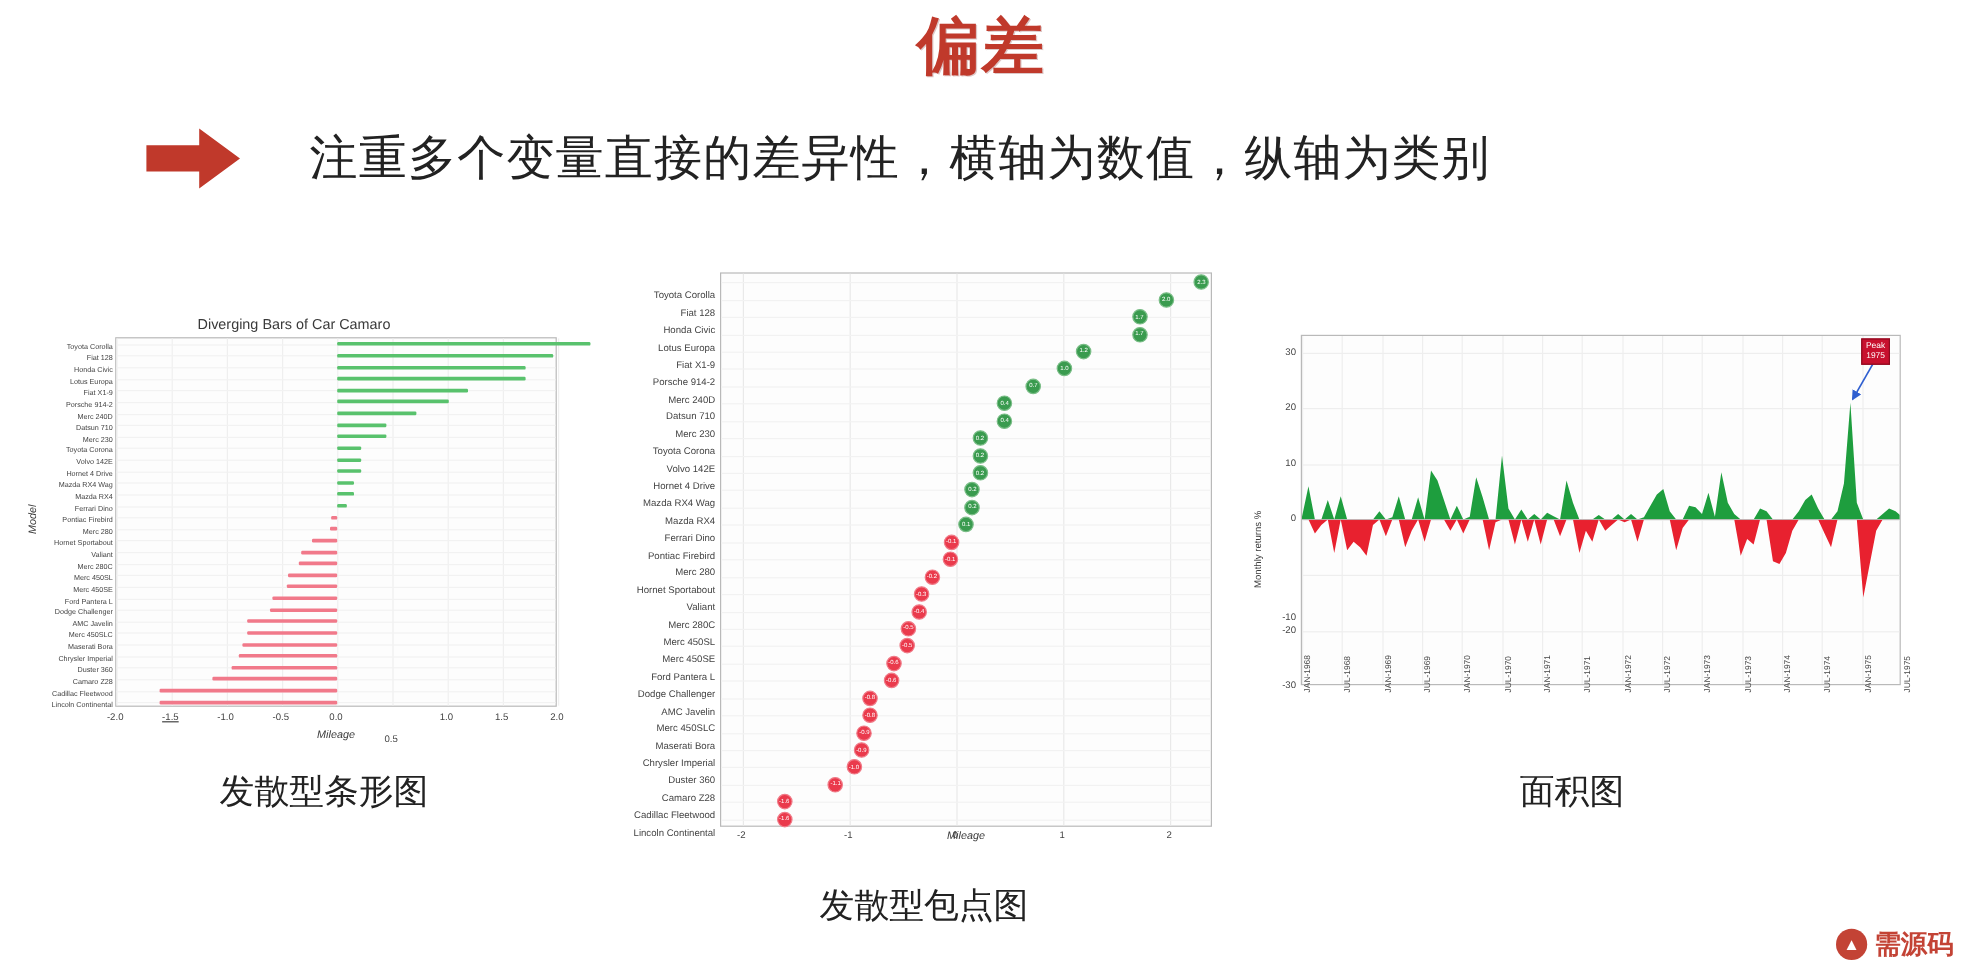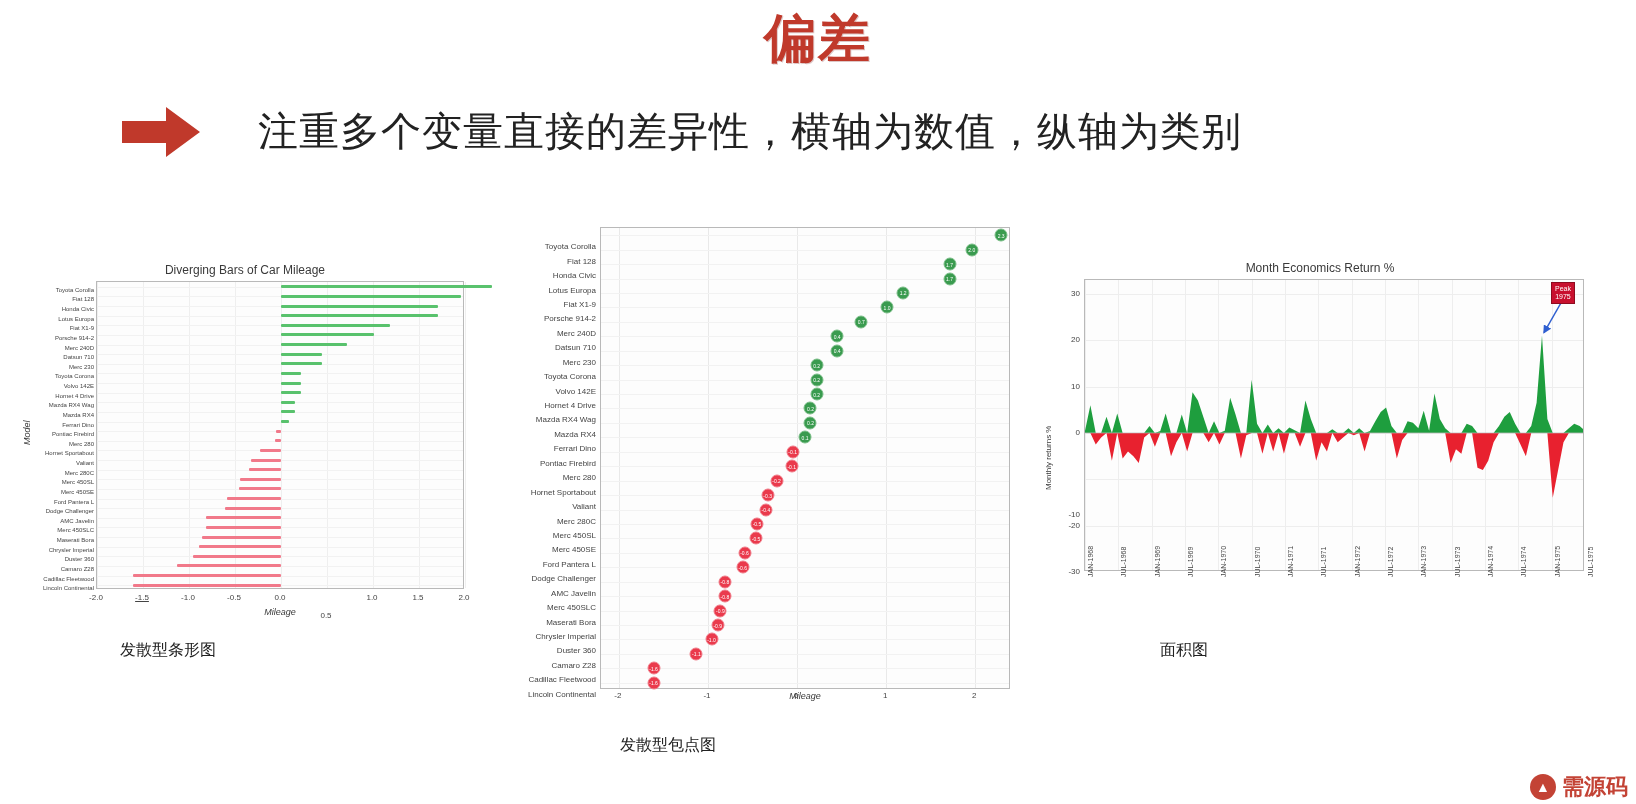"Diverging Bars of Car Mileage" div.chart-title { text: Mileage -> Camaro }
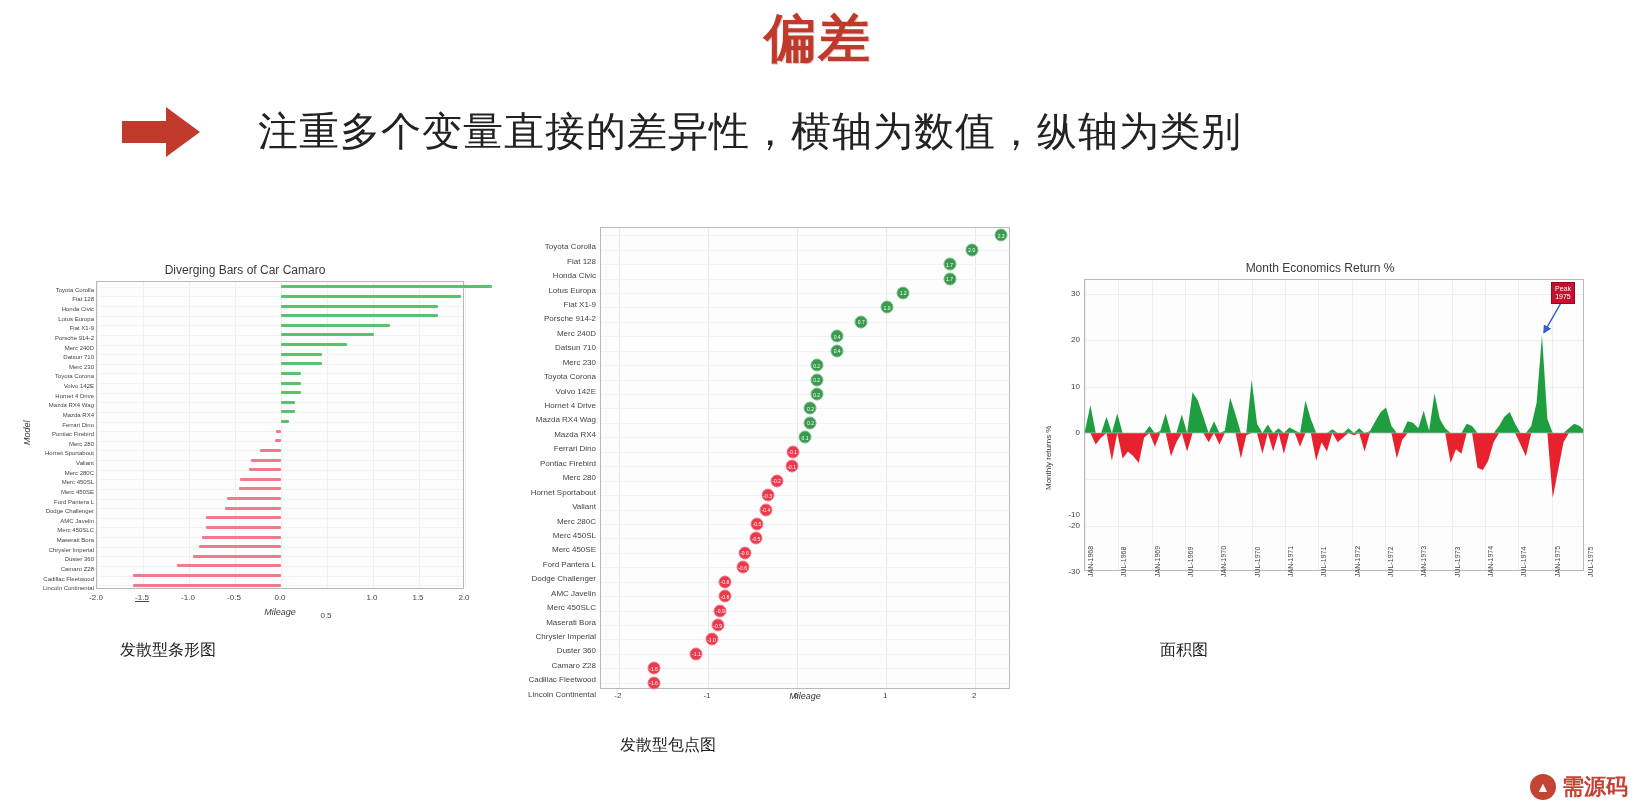"Month Economics Return %" div.chart-title { html: <div>Month Economics Return %</div> -> none }
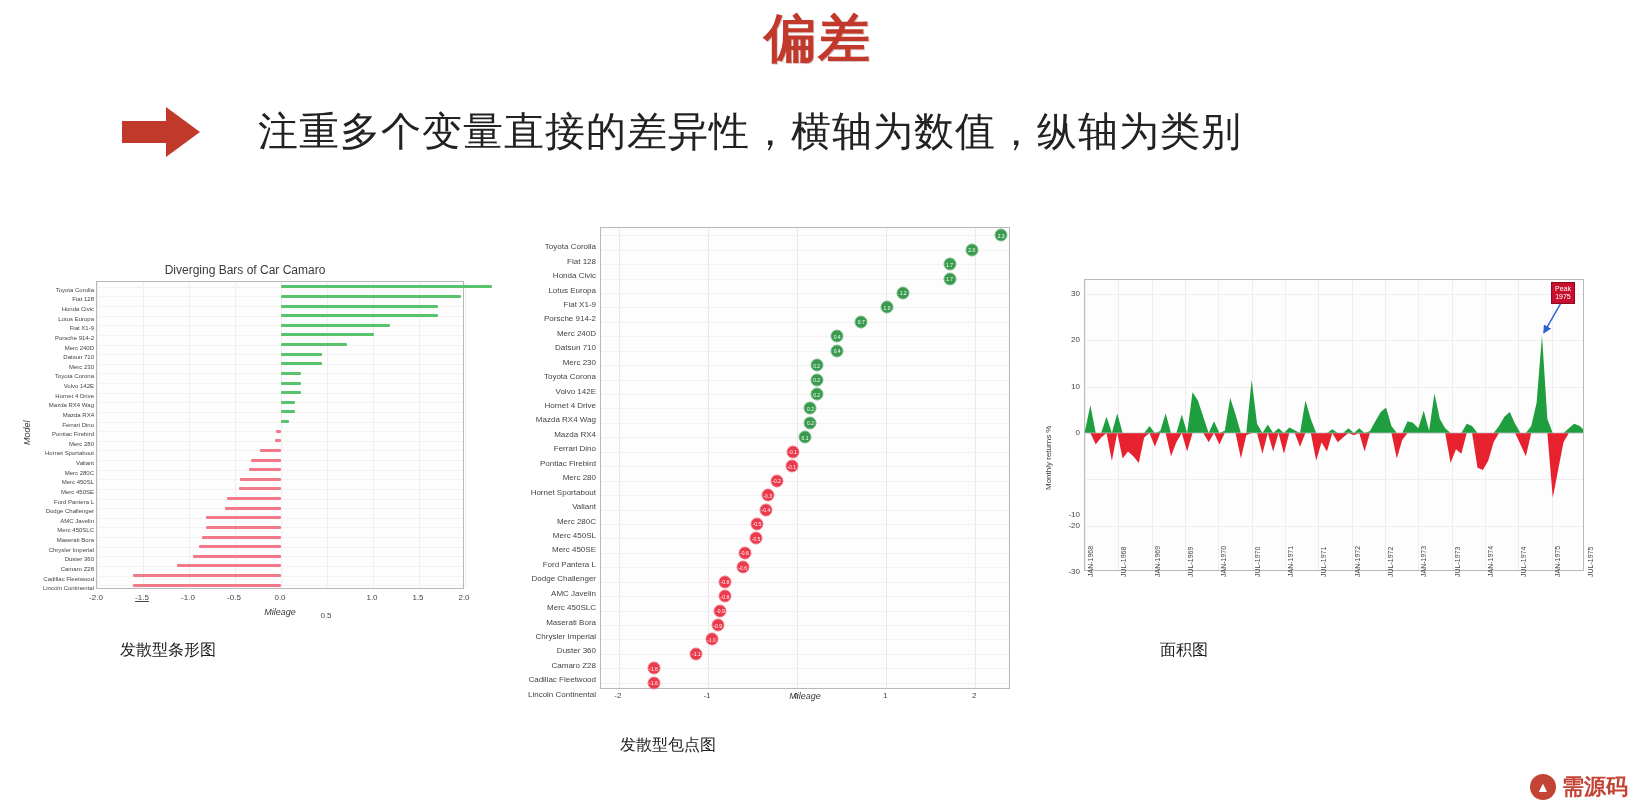"发散型条形图" .caption { font-size: 16px -> 29px; text-align: none -> center }
